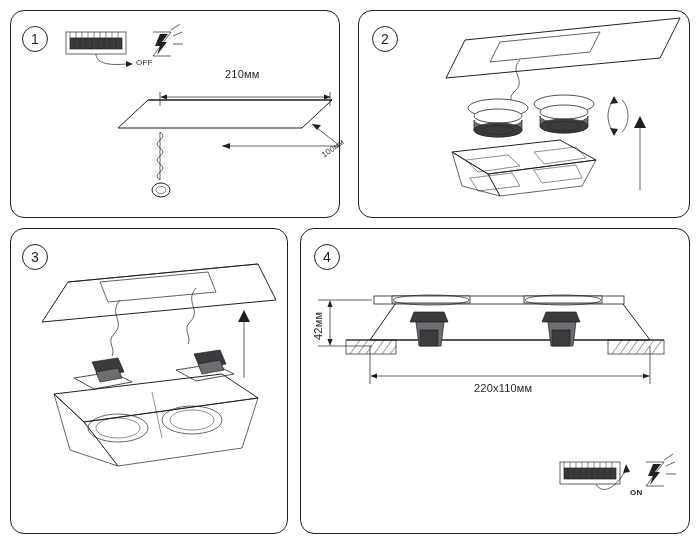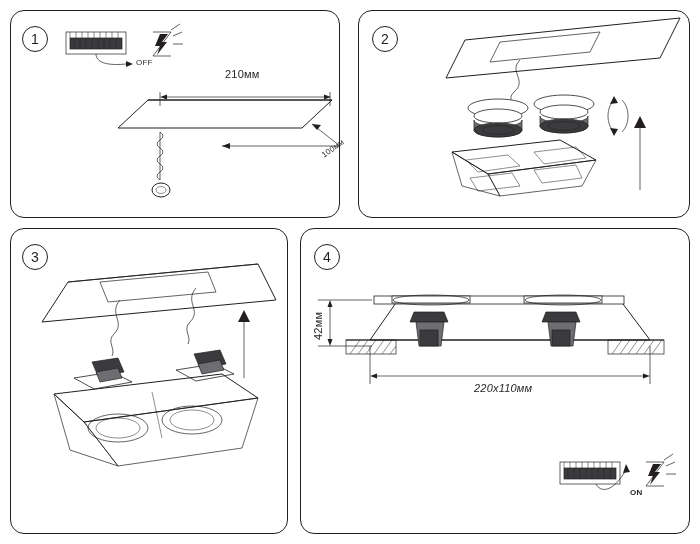"220х110мм" div.lbl { font-style: italic -> none }
